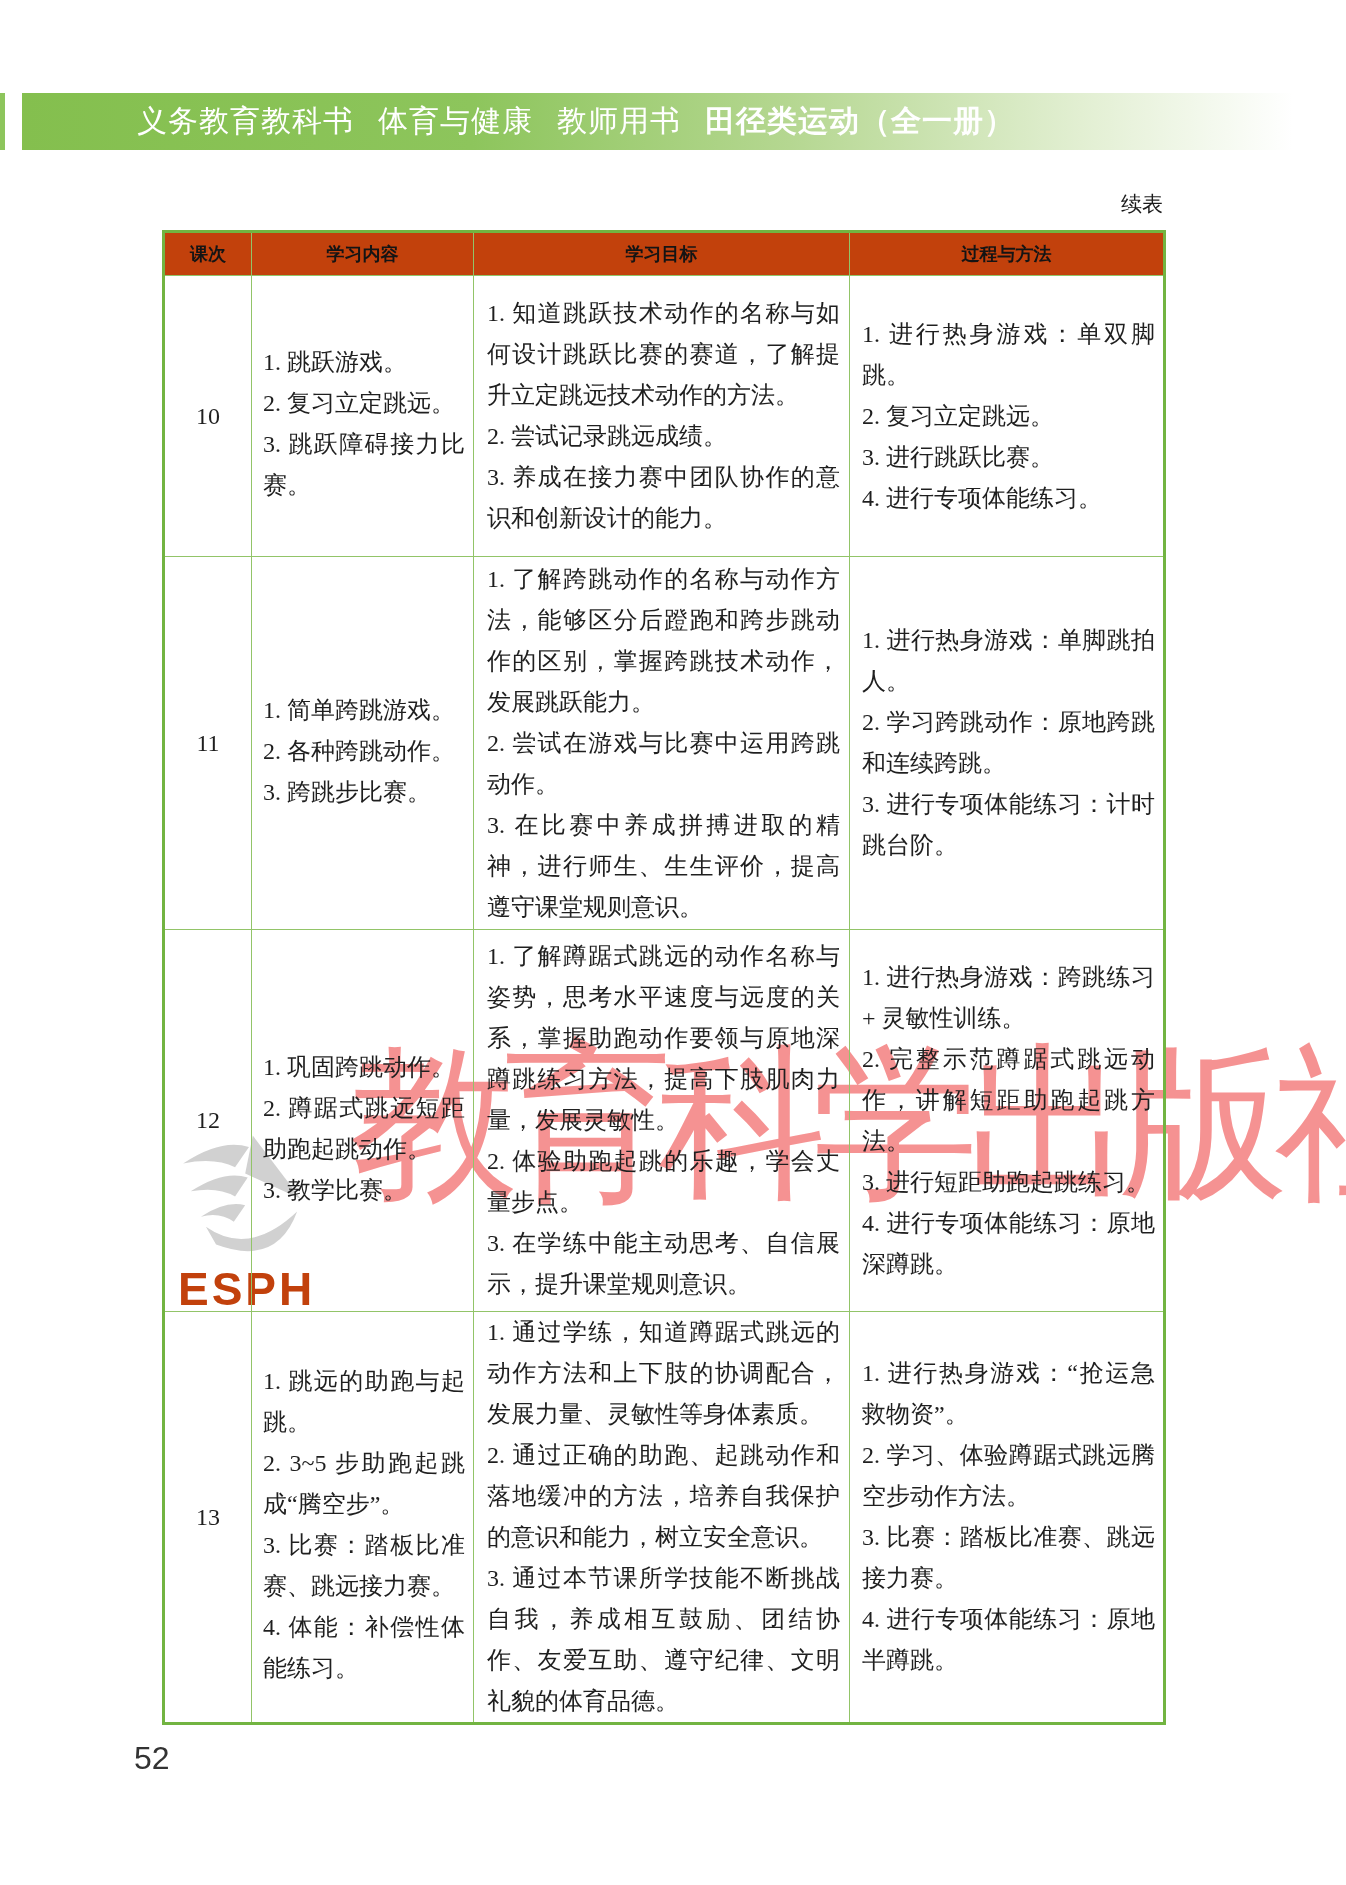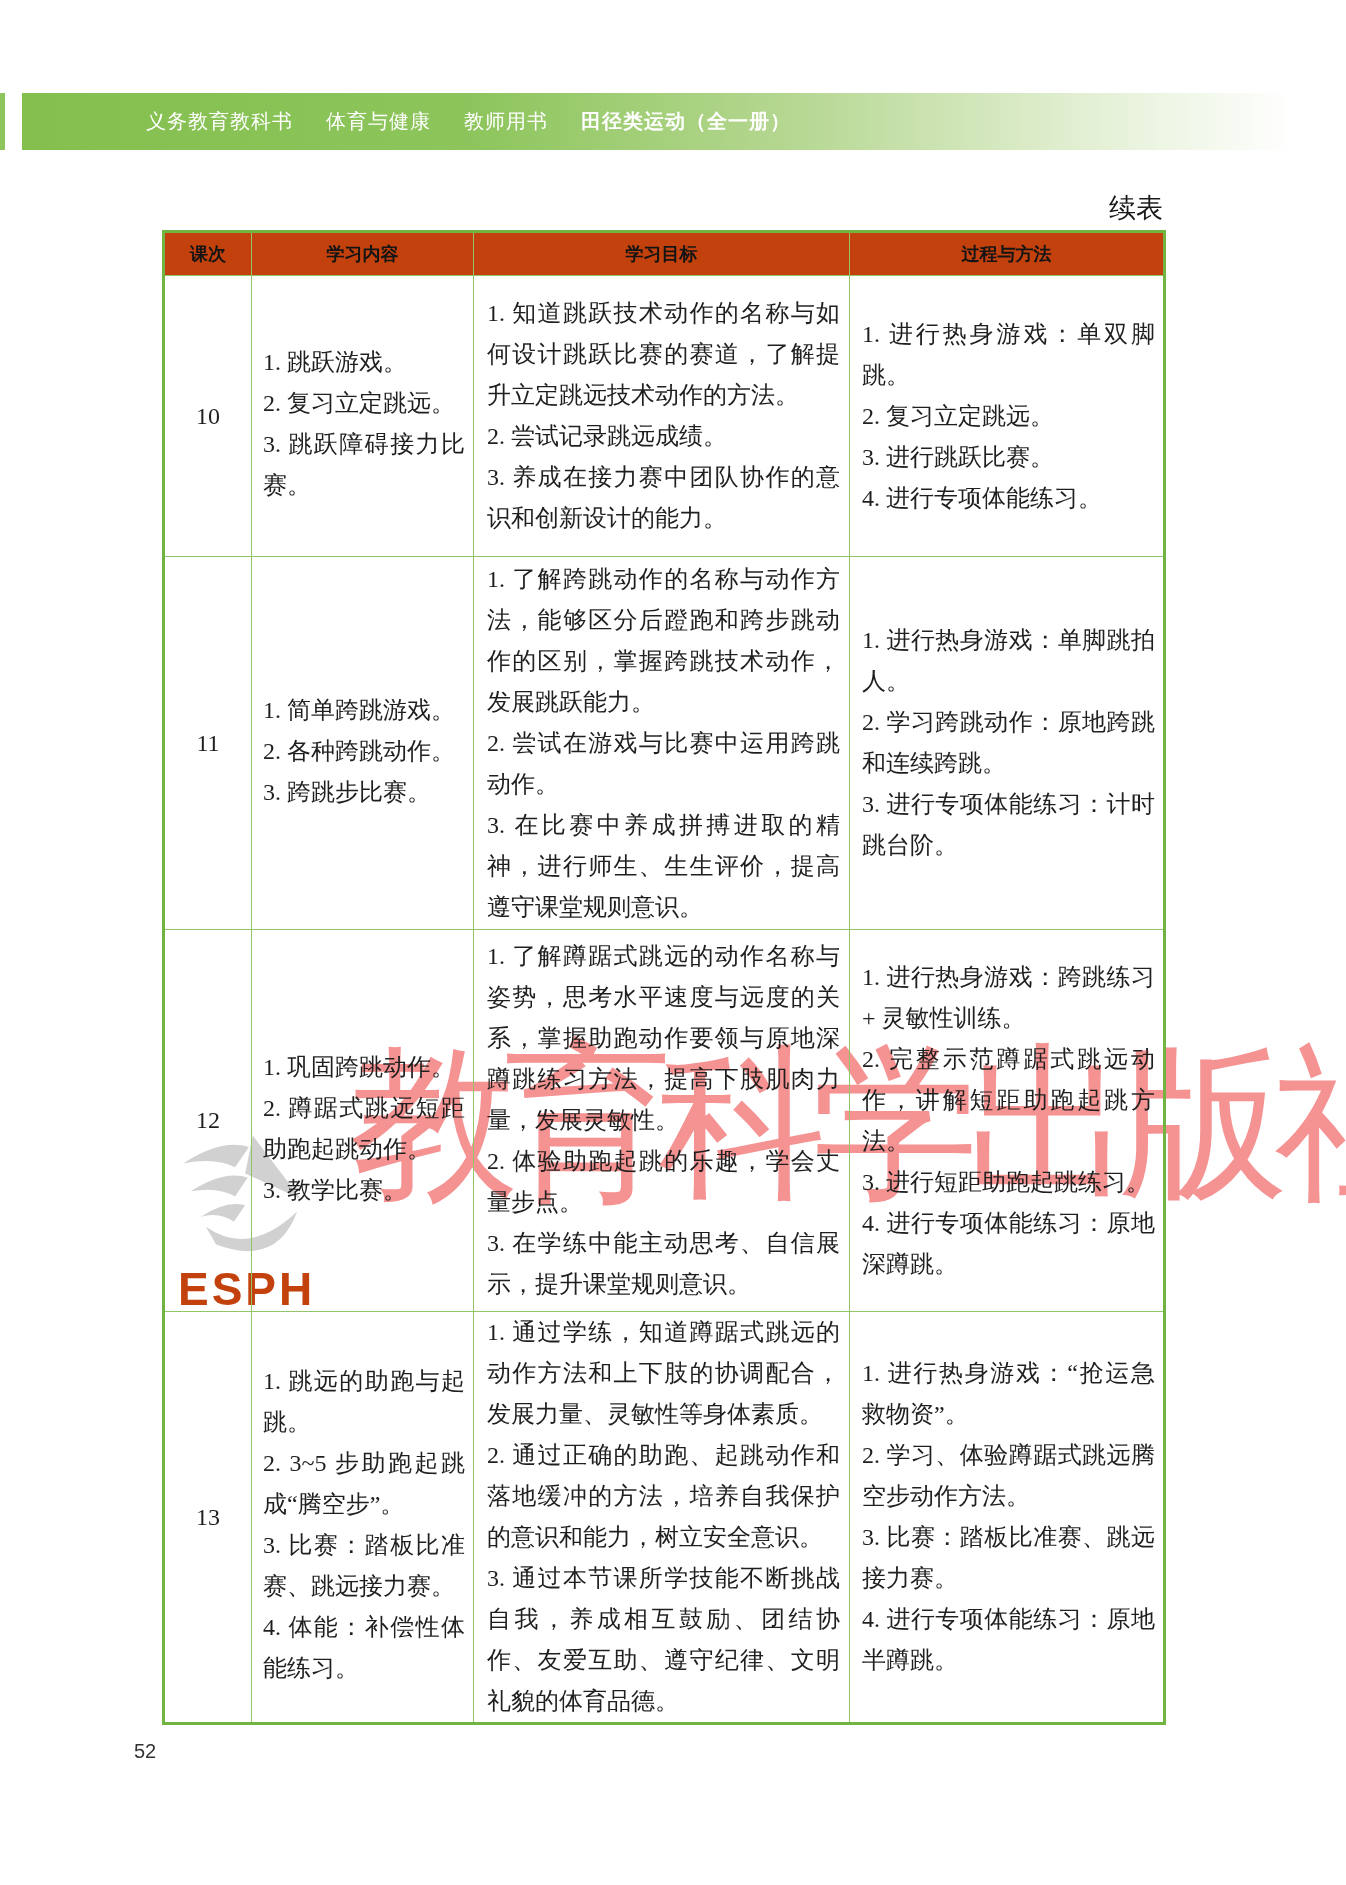"义务教育教科书" .banner span { font-size: 20px -> 30px; margin-left: 9px -> none }
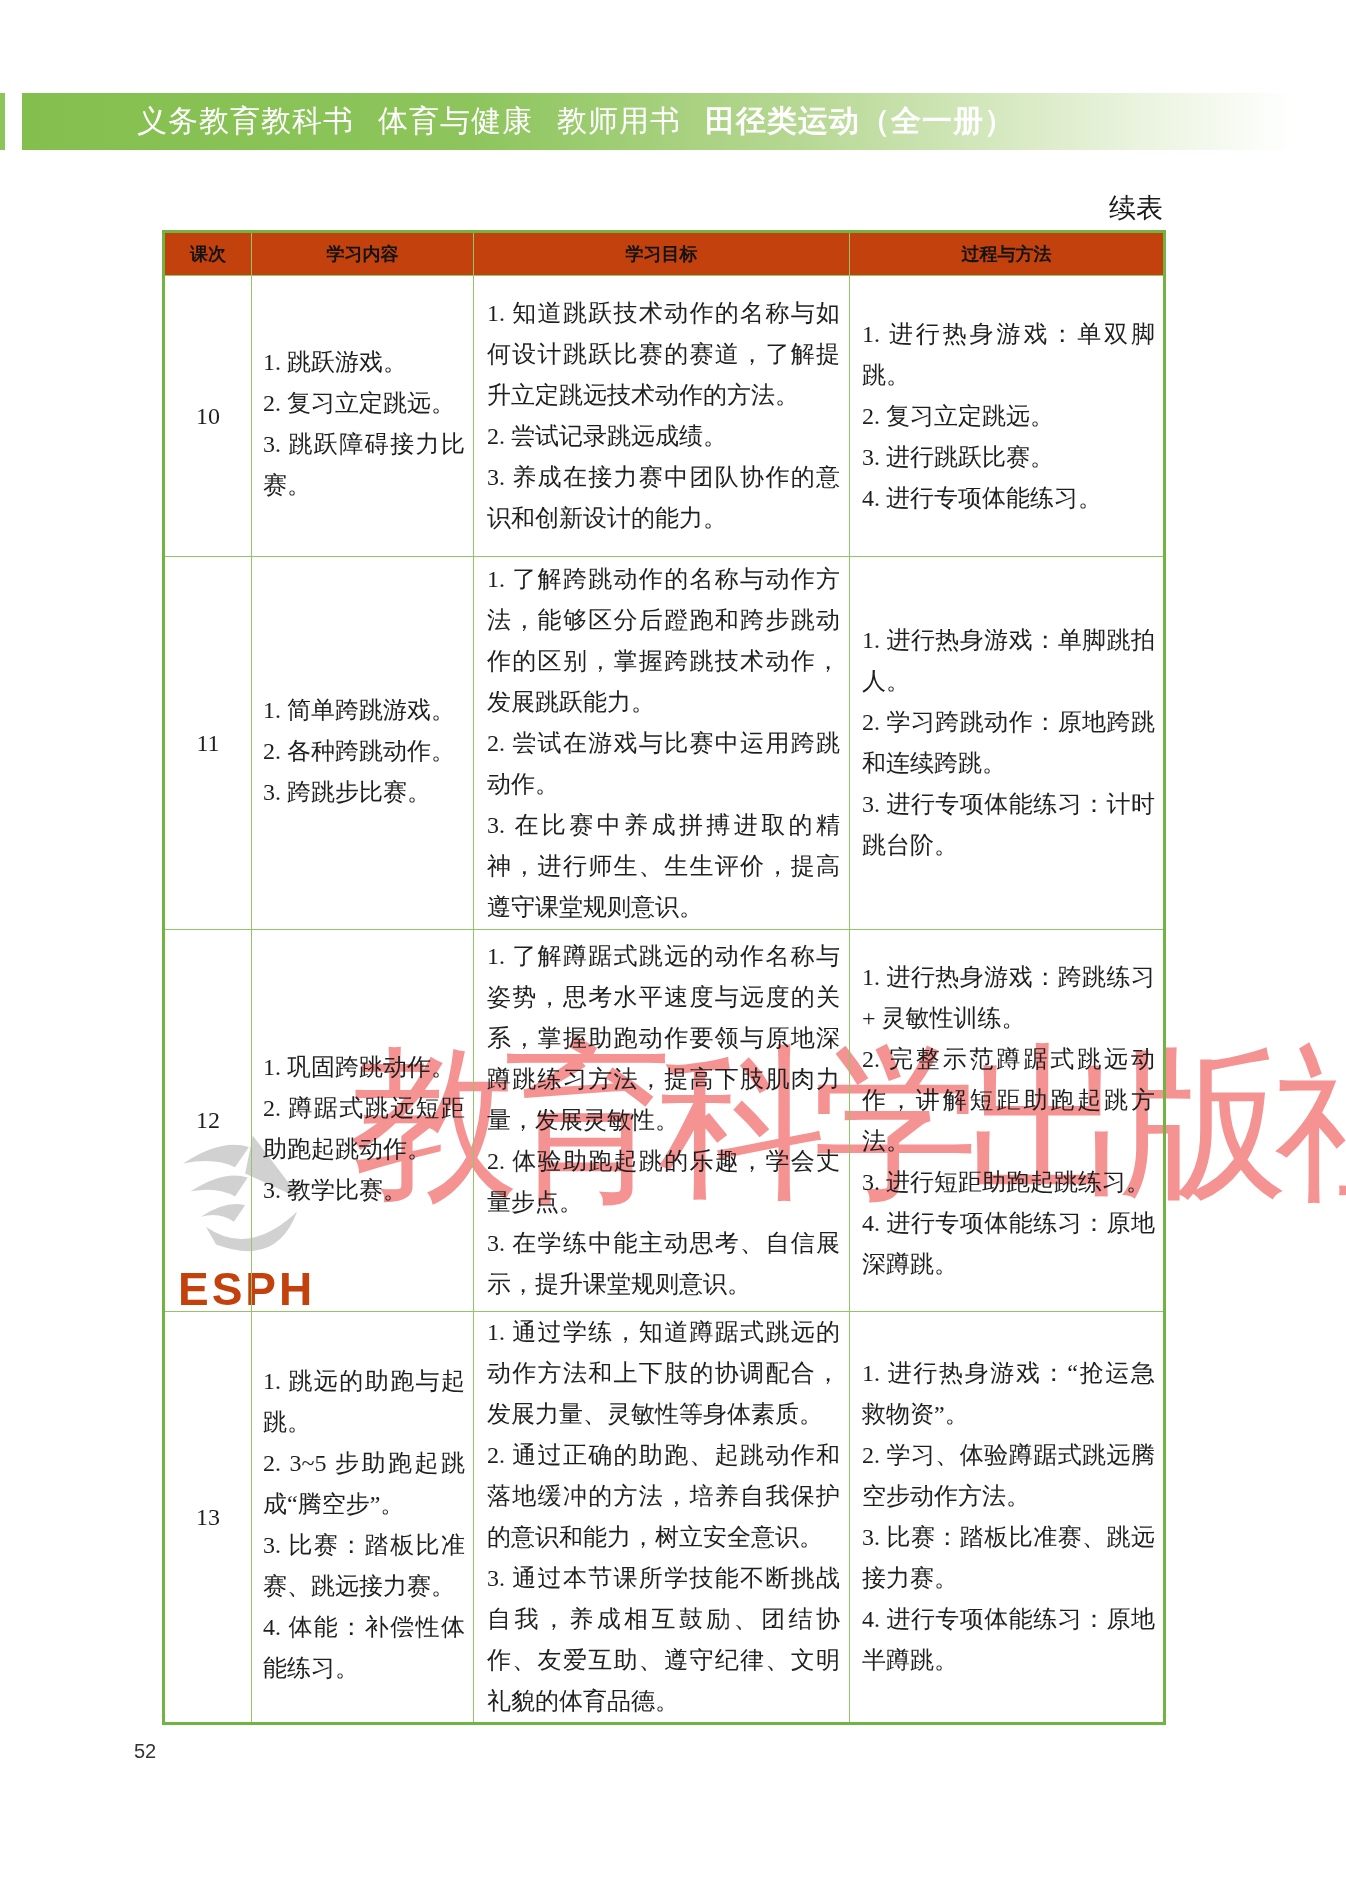"续表" .continued { font-size: 27px -> 21px }
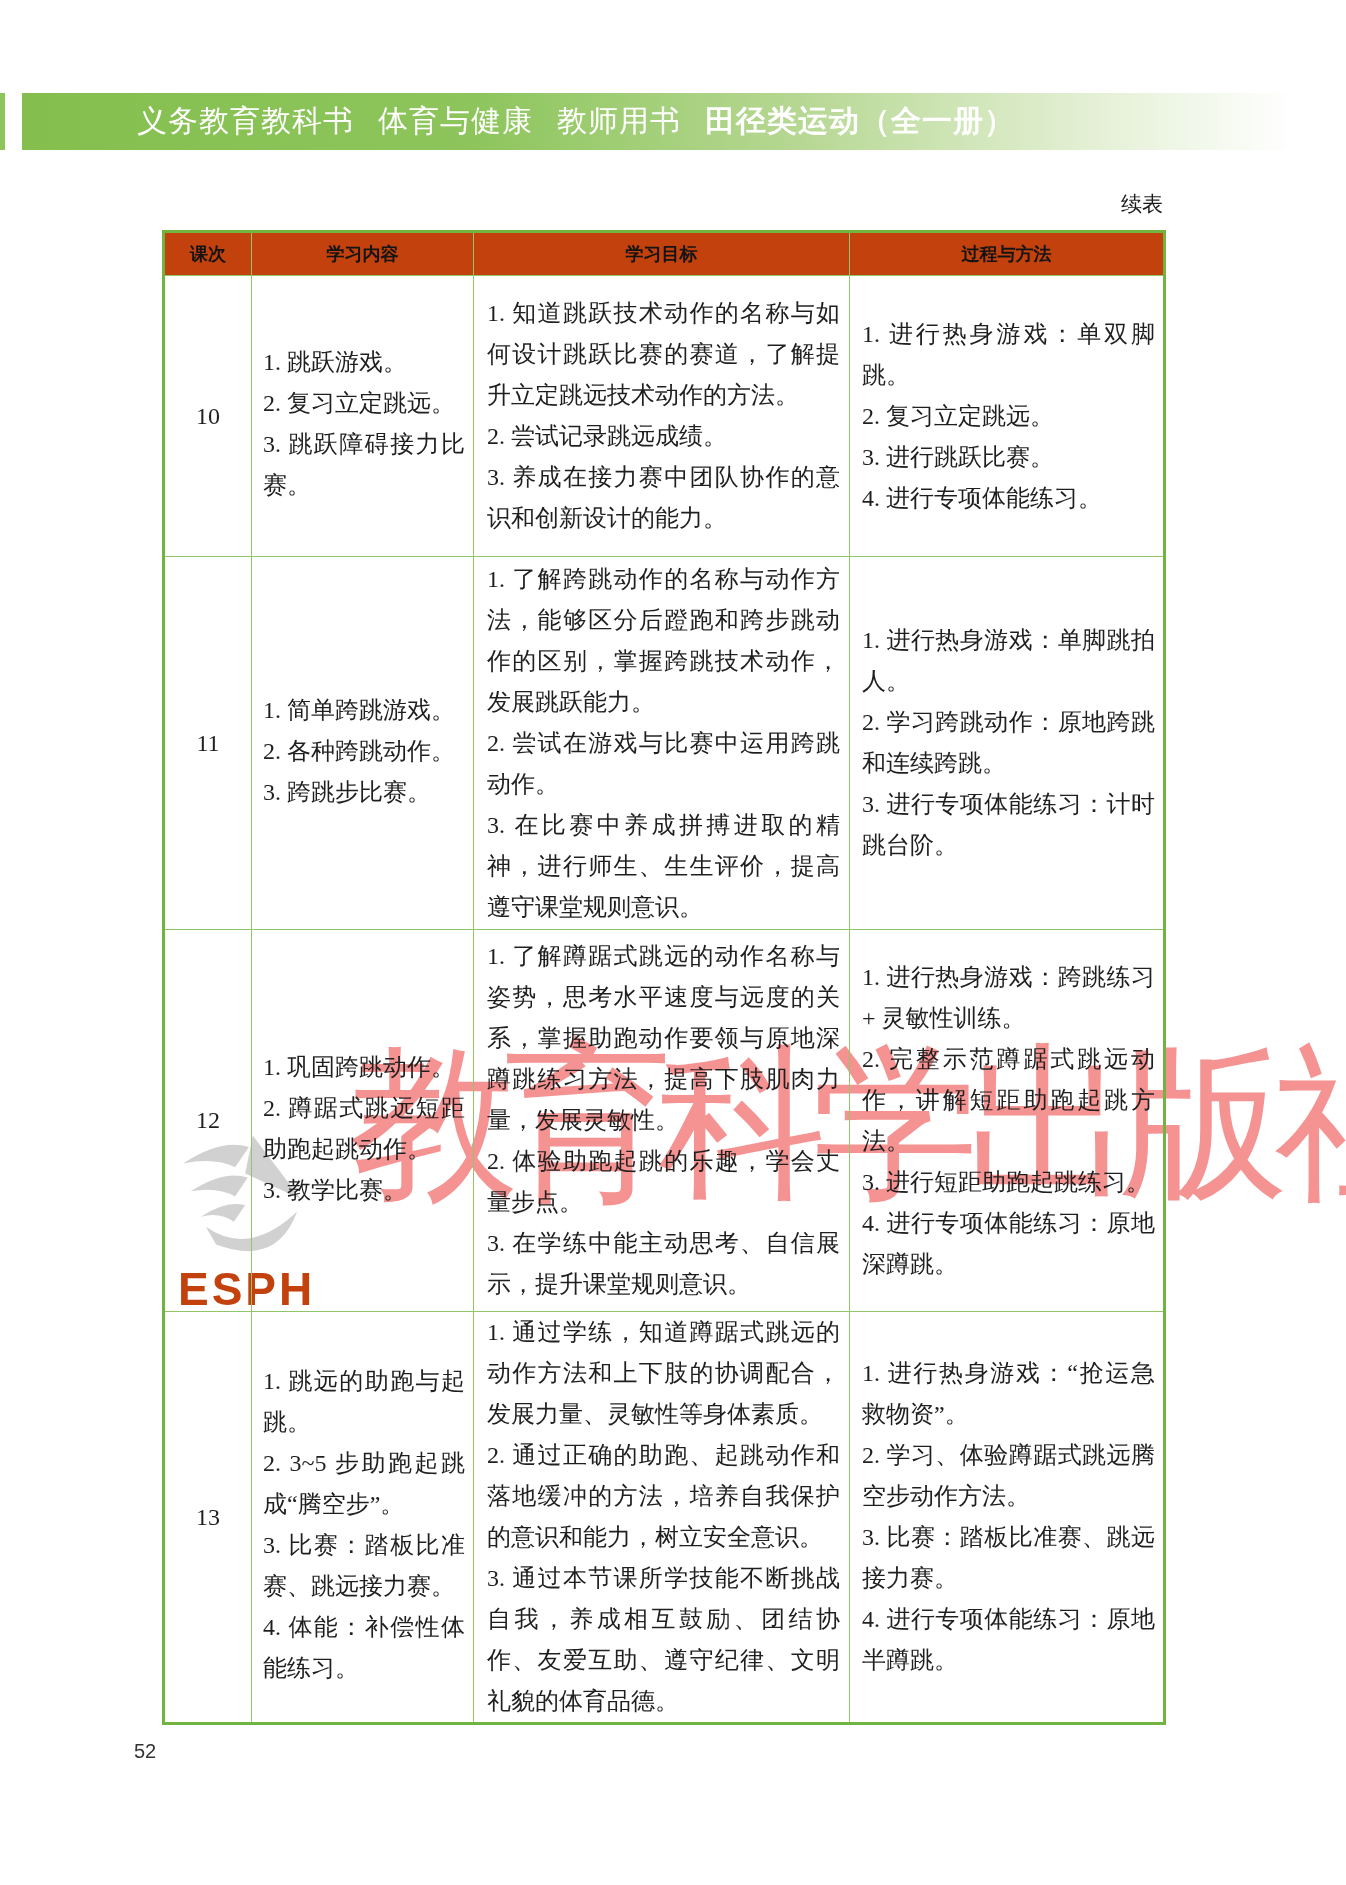"52" .page-number { font-size: 20px -> 32px }
